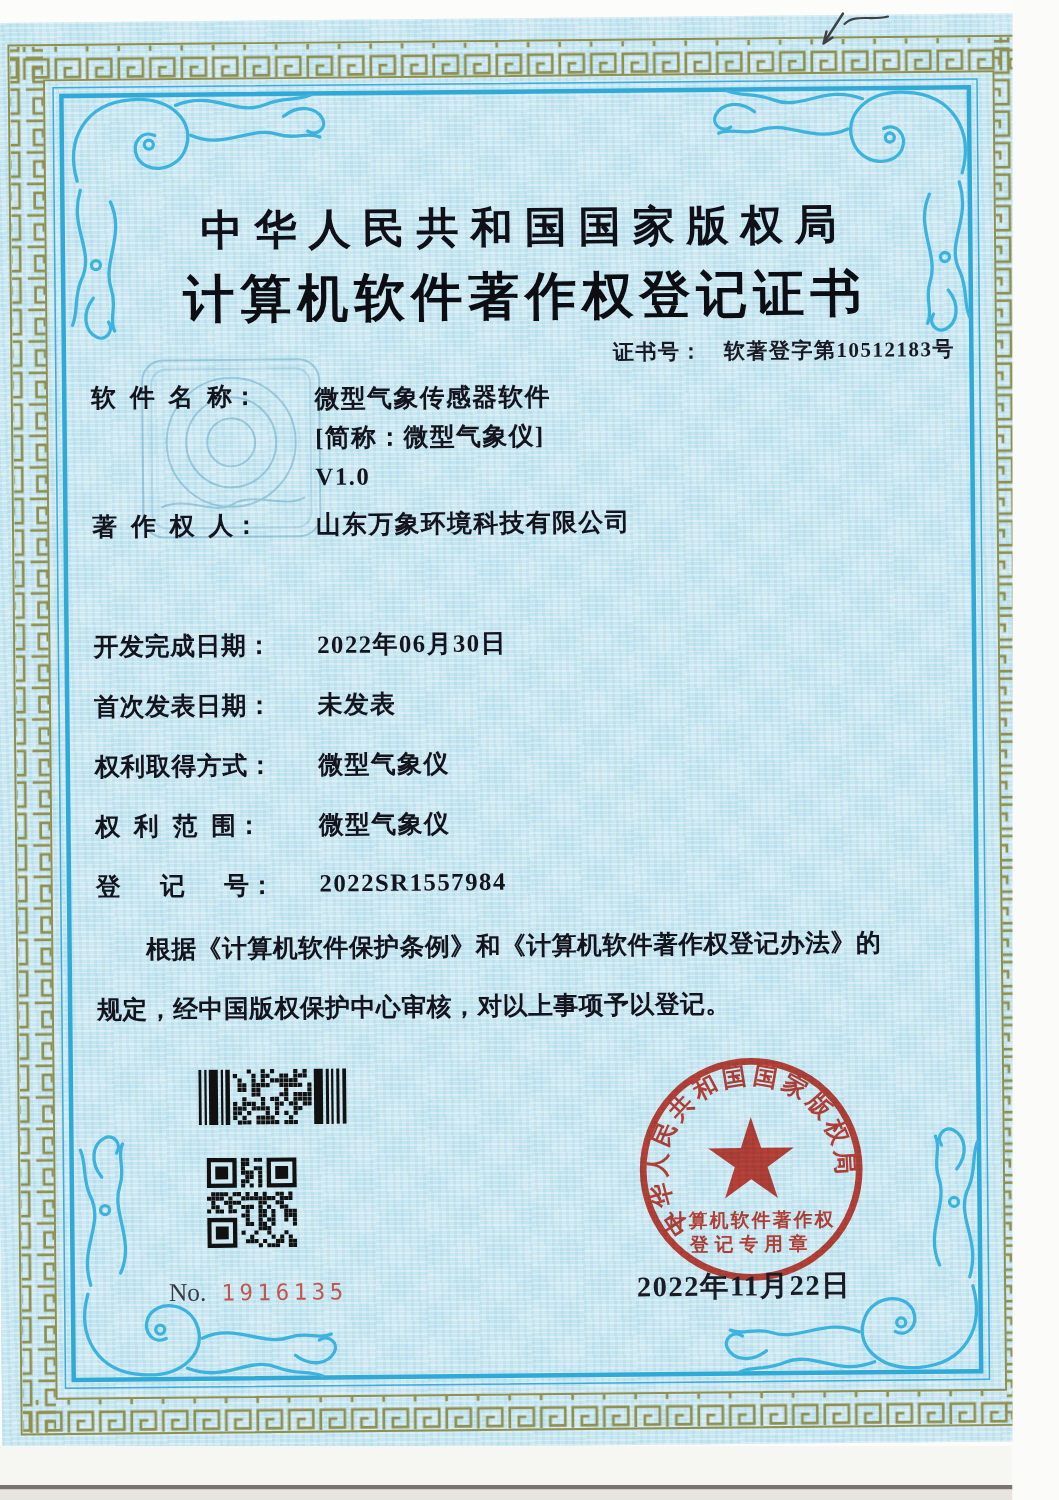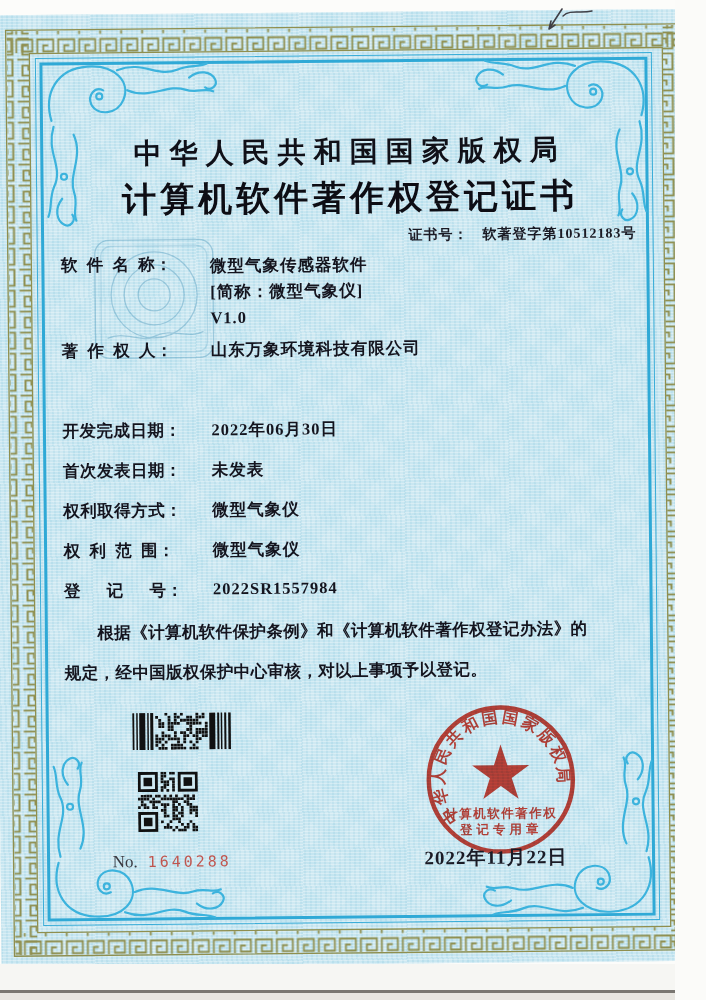"1640288" span.digits { text: 1640288 -> 1916135 }
